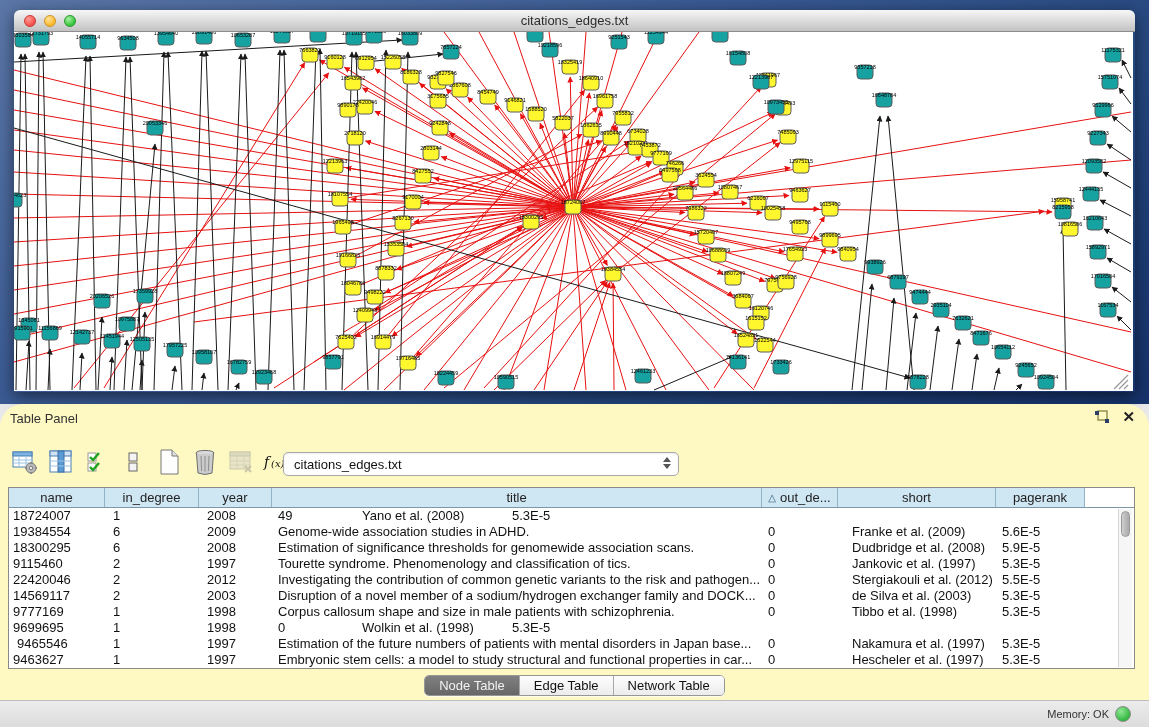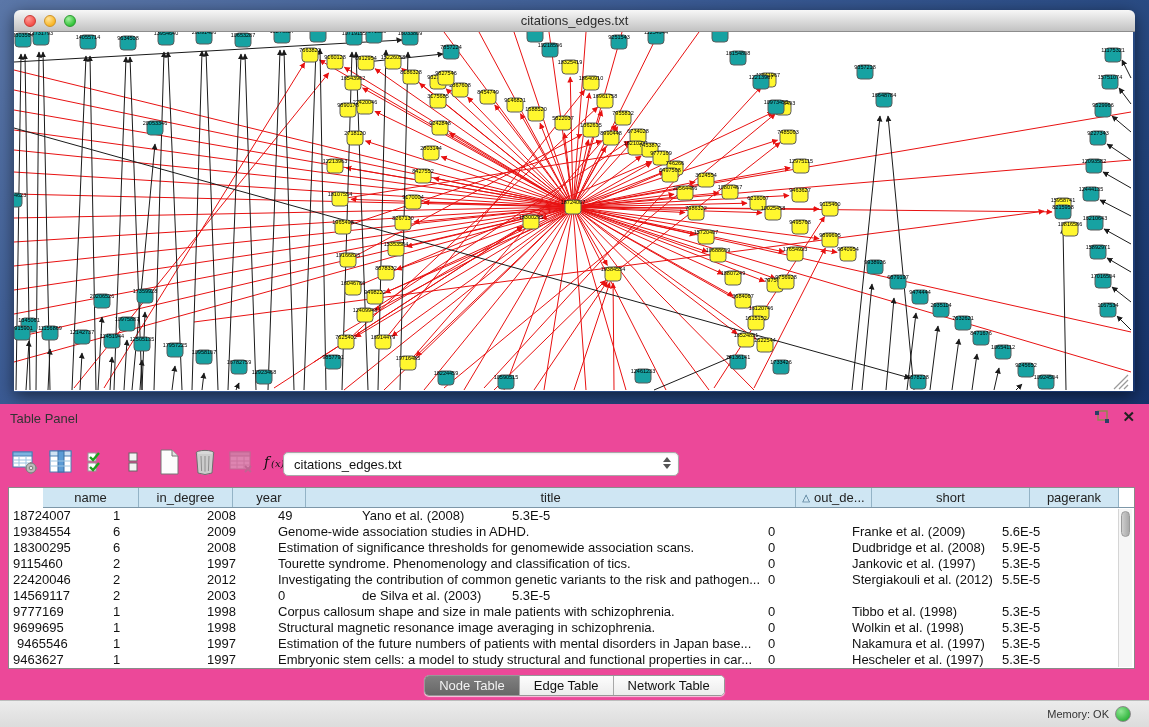"Table Panel" .panel { background: #ec4899 -> #fef9c3; border-radius: none -> 23px }
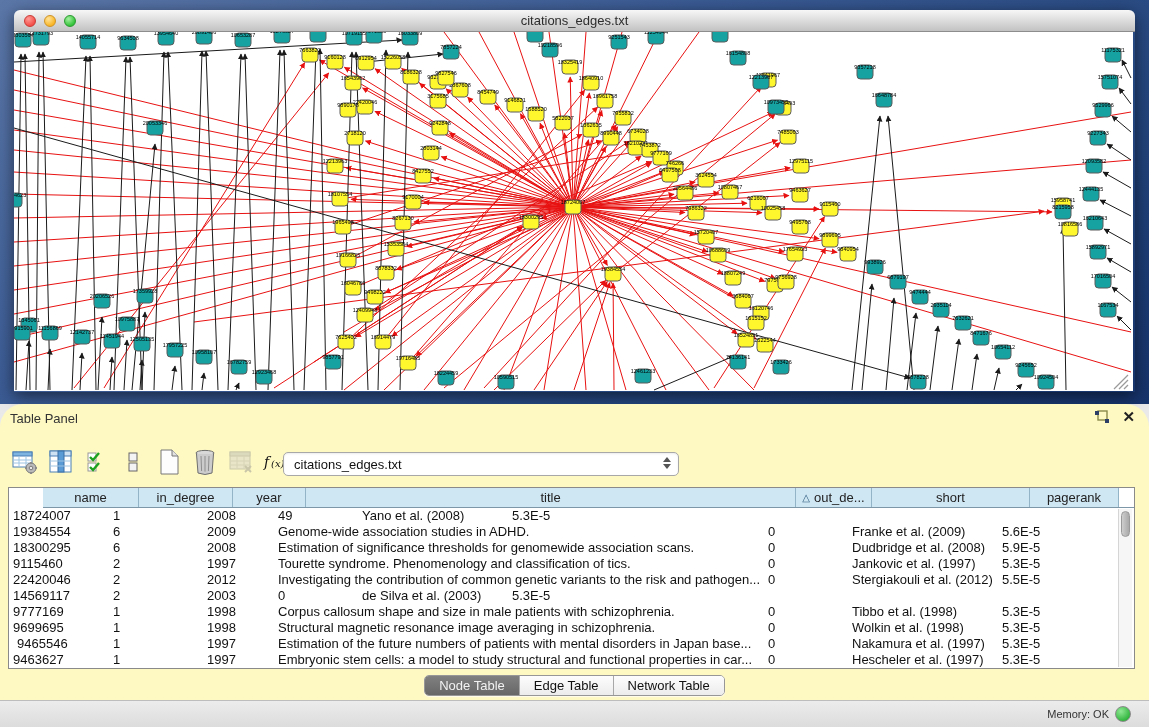"name" .thead { margin-left: 34px -> none }
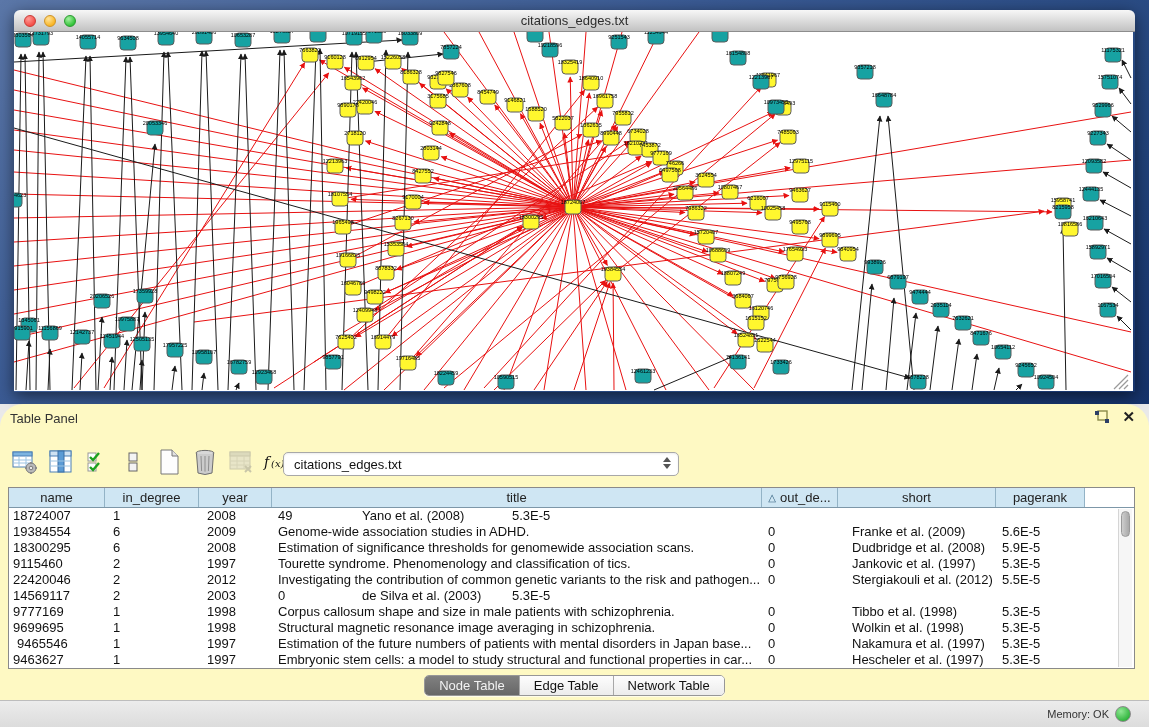"Disruption of a novel member" div.td { html: none -> <div>Disruption of a novel member of a sodium/hydrogen exchanger family and DOCK...</div> }
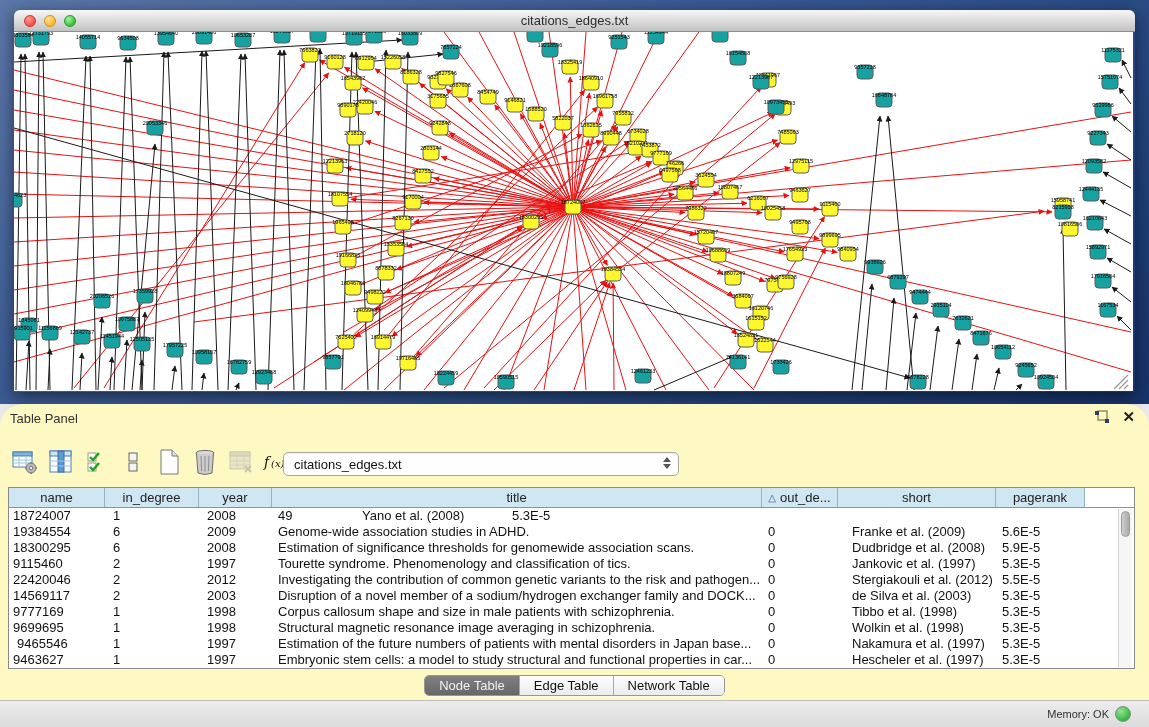"Structural magnetic resonance image" div.td { html: <div>Structural magnetic resonance image averaging in schizophrenia.</div> -> none }
